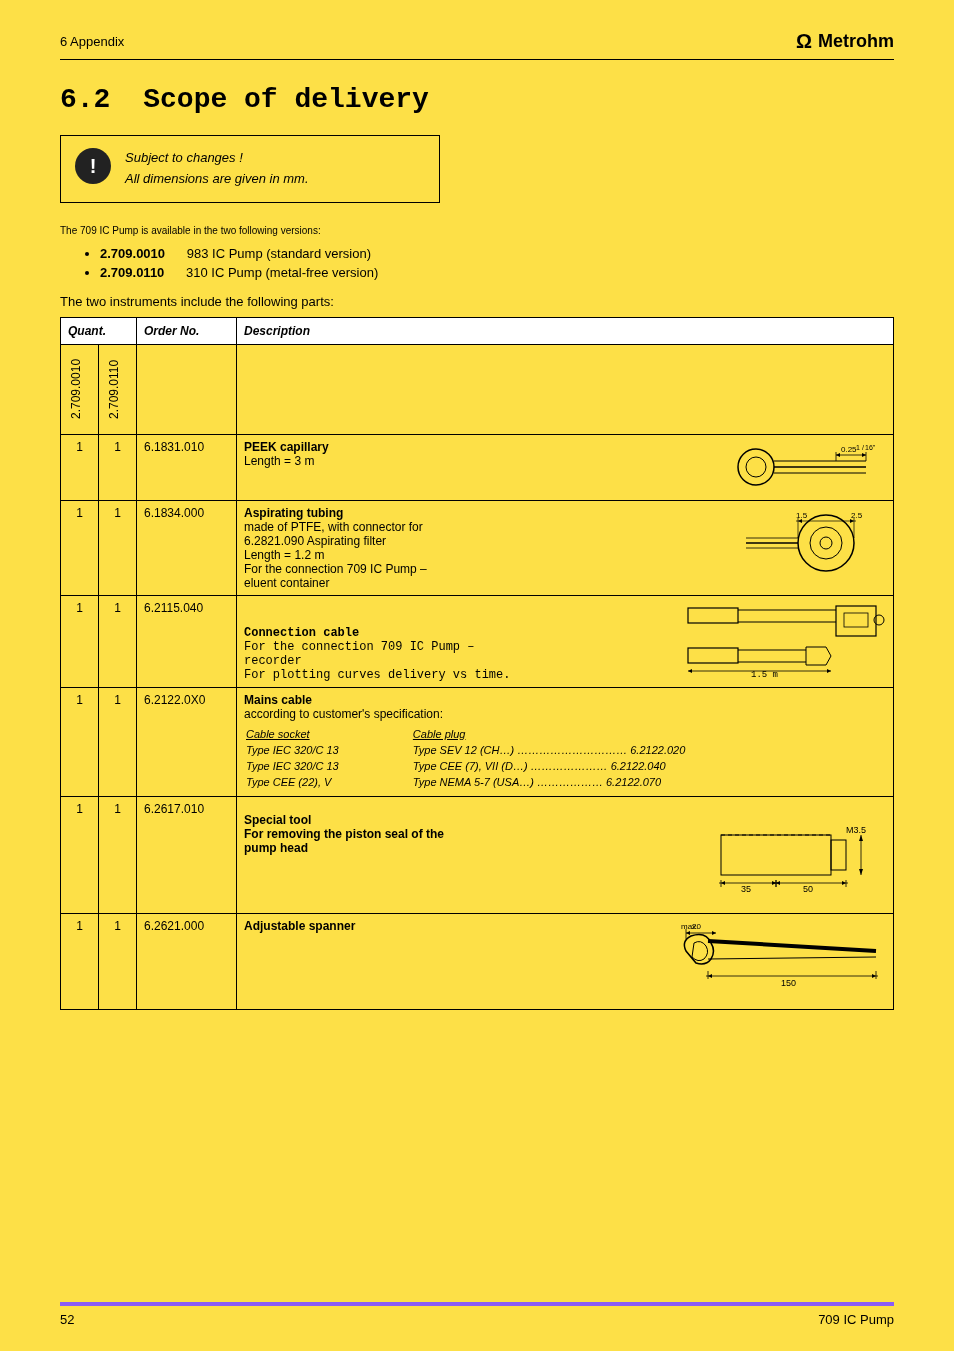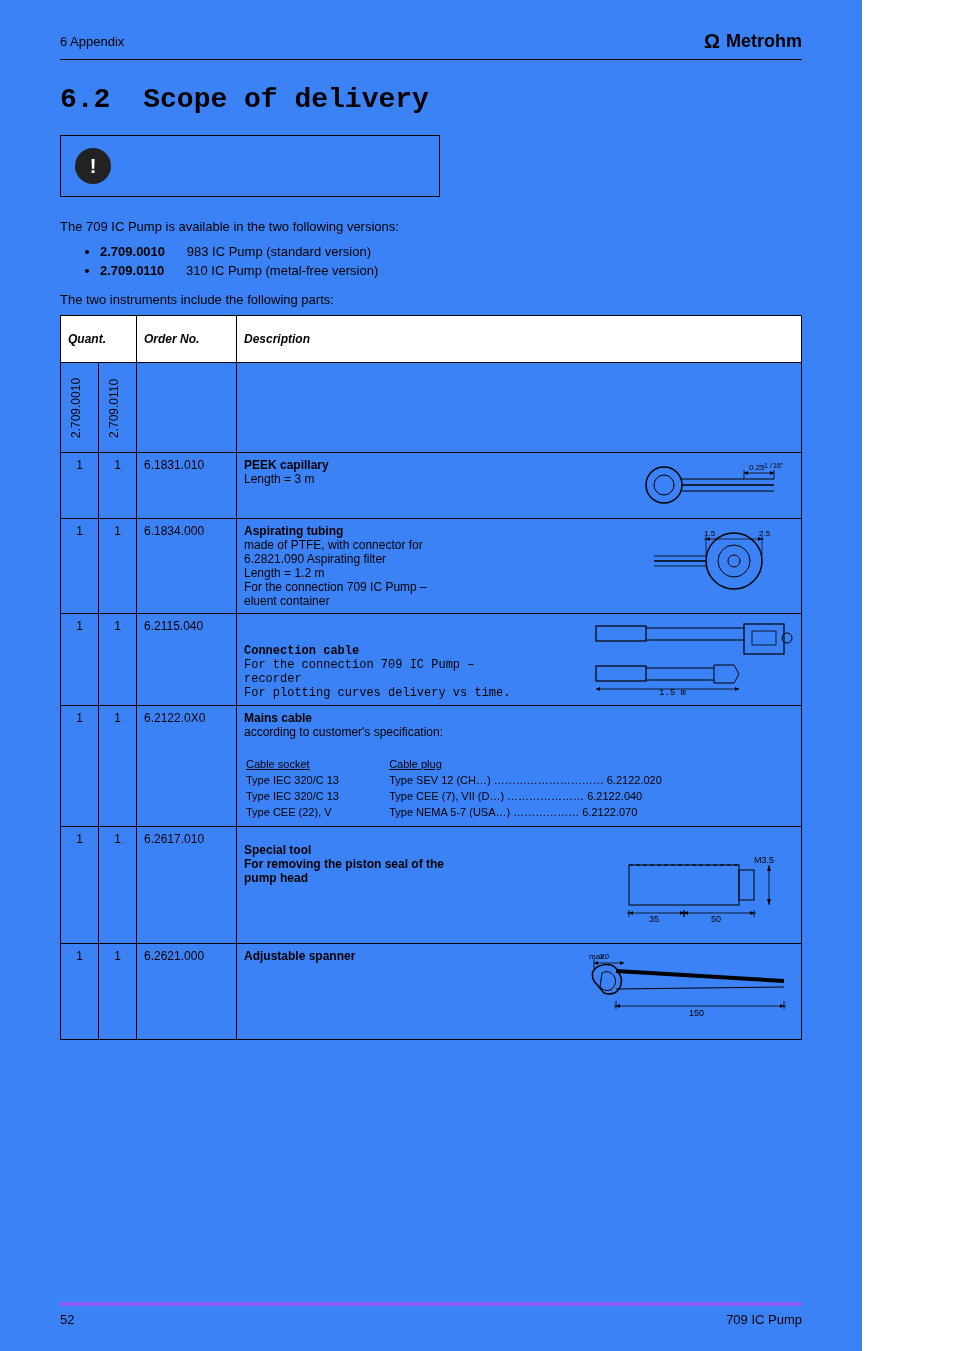"6 Appendix" .page { background: #3b82f6 -> #fde047; width: 862px -> 954px }
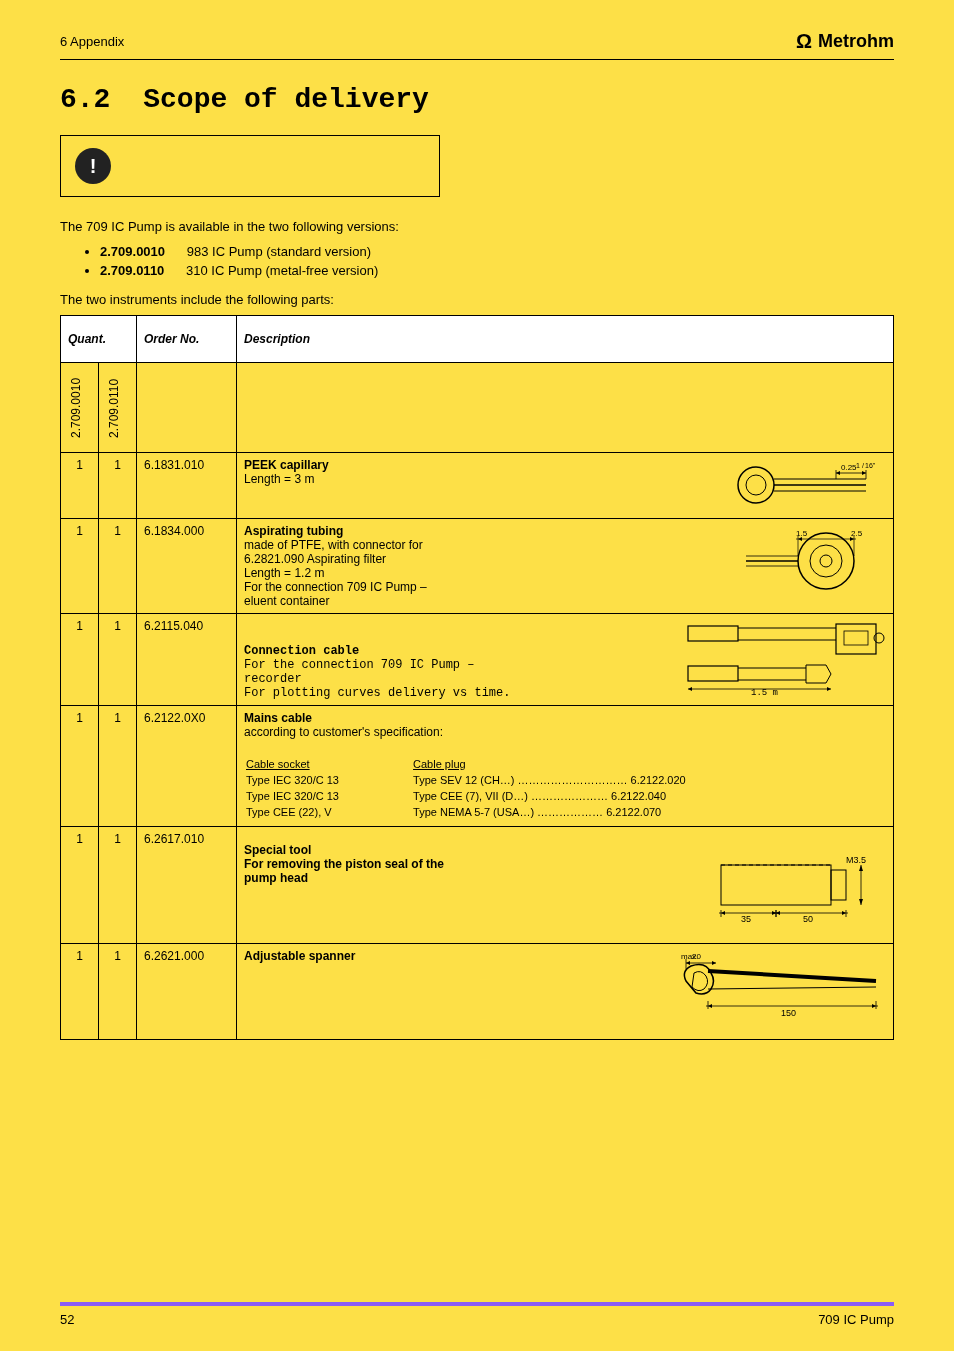"Subject to changes !" div.notice-text { html: none -> <div> <div>Subject to changes !</div> <div>All dimensions are given in mm.</div> </div> }
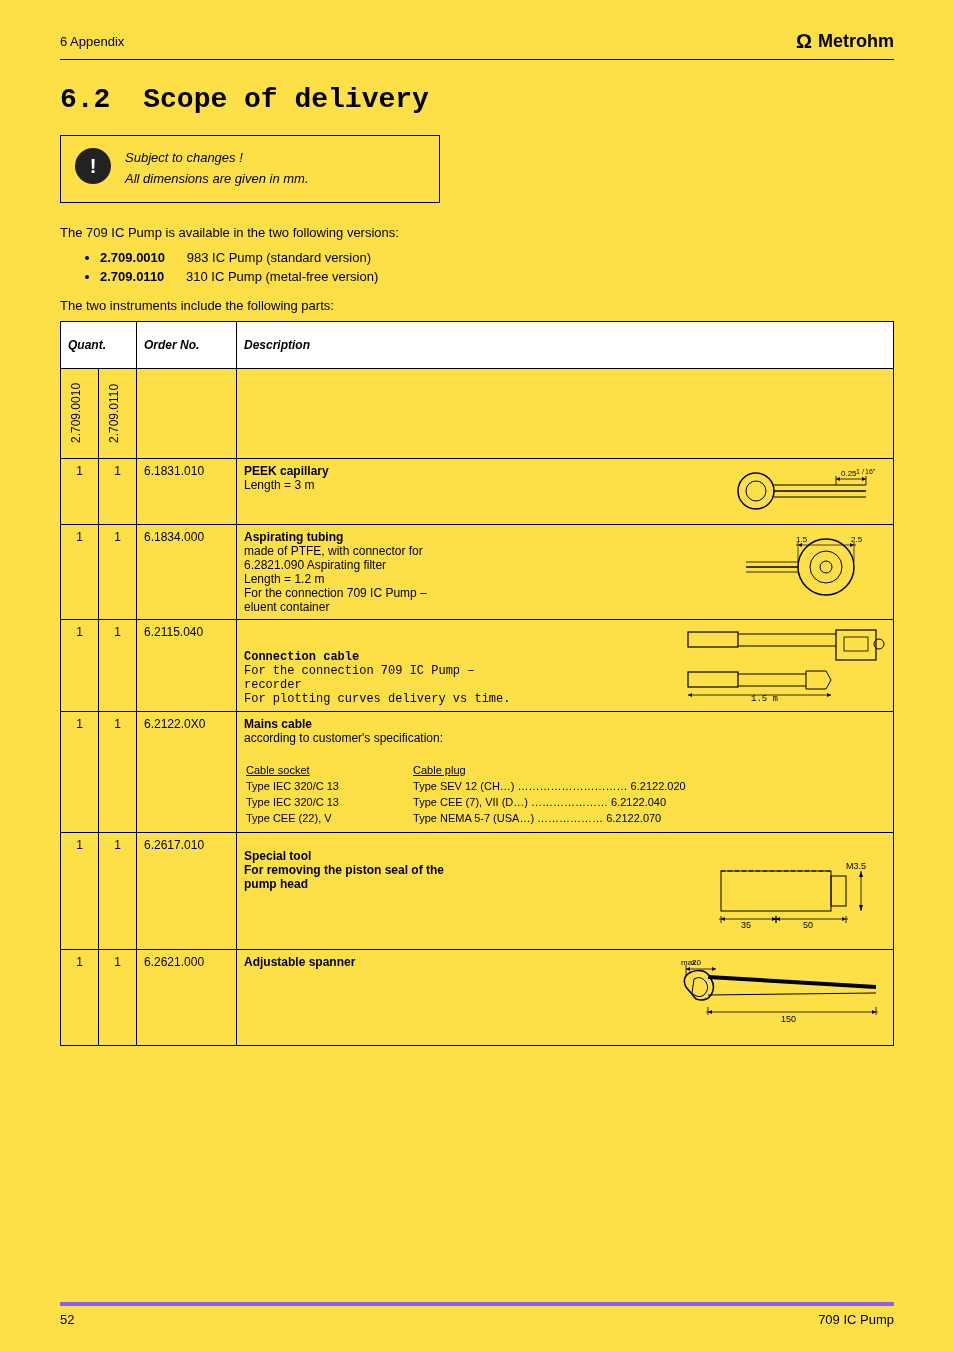"The 709 IC Pump is" .intro-text { font-size: 13px -> 10px }
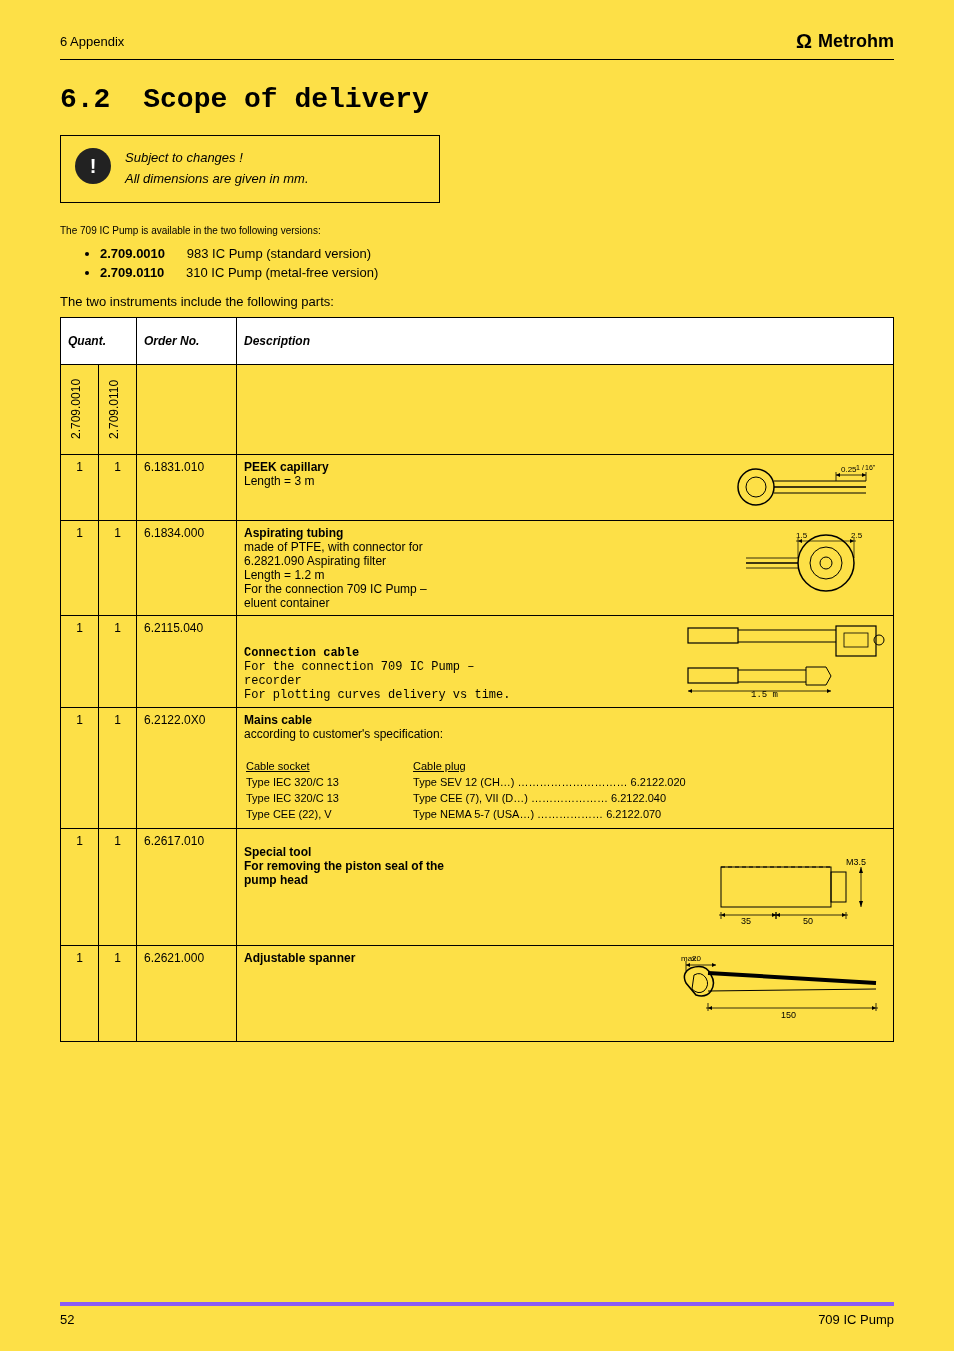"Quant." .delivery-table thead th { padding: 16px 7px -> 6px 7px }
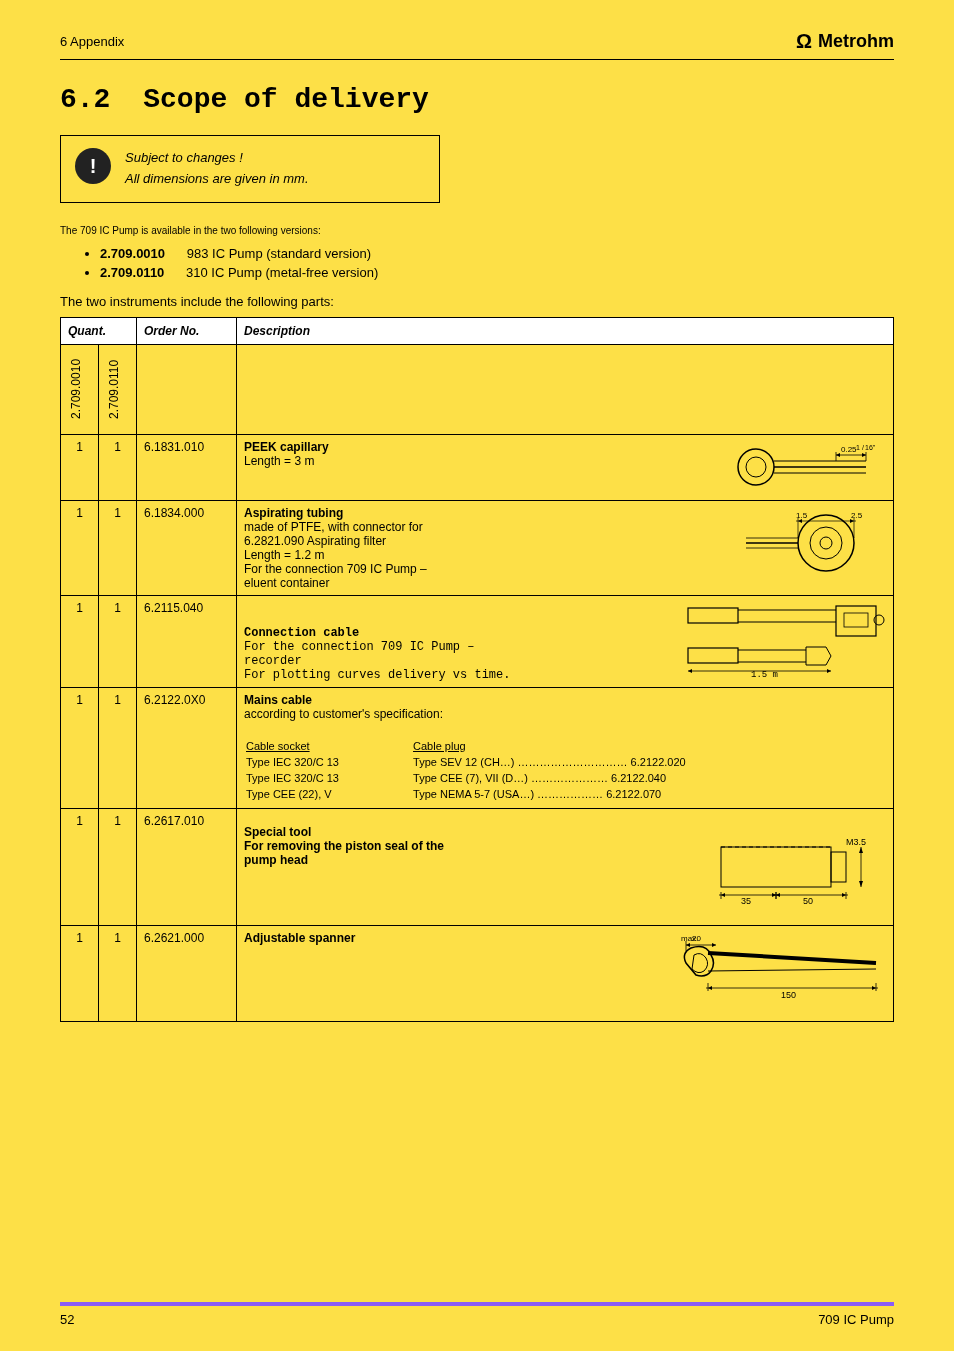"Cable socket" .cable-table { font-style: none -> italic; margin-top: 16px -> 4px }
